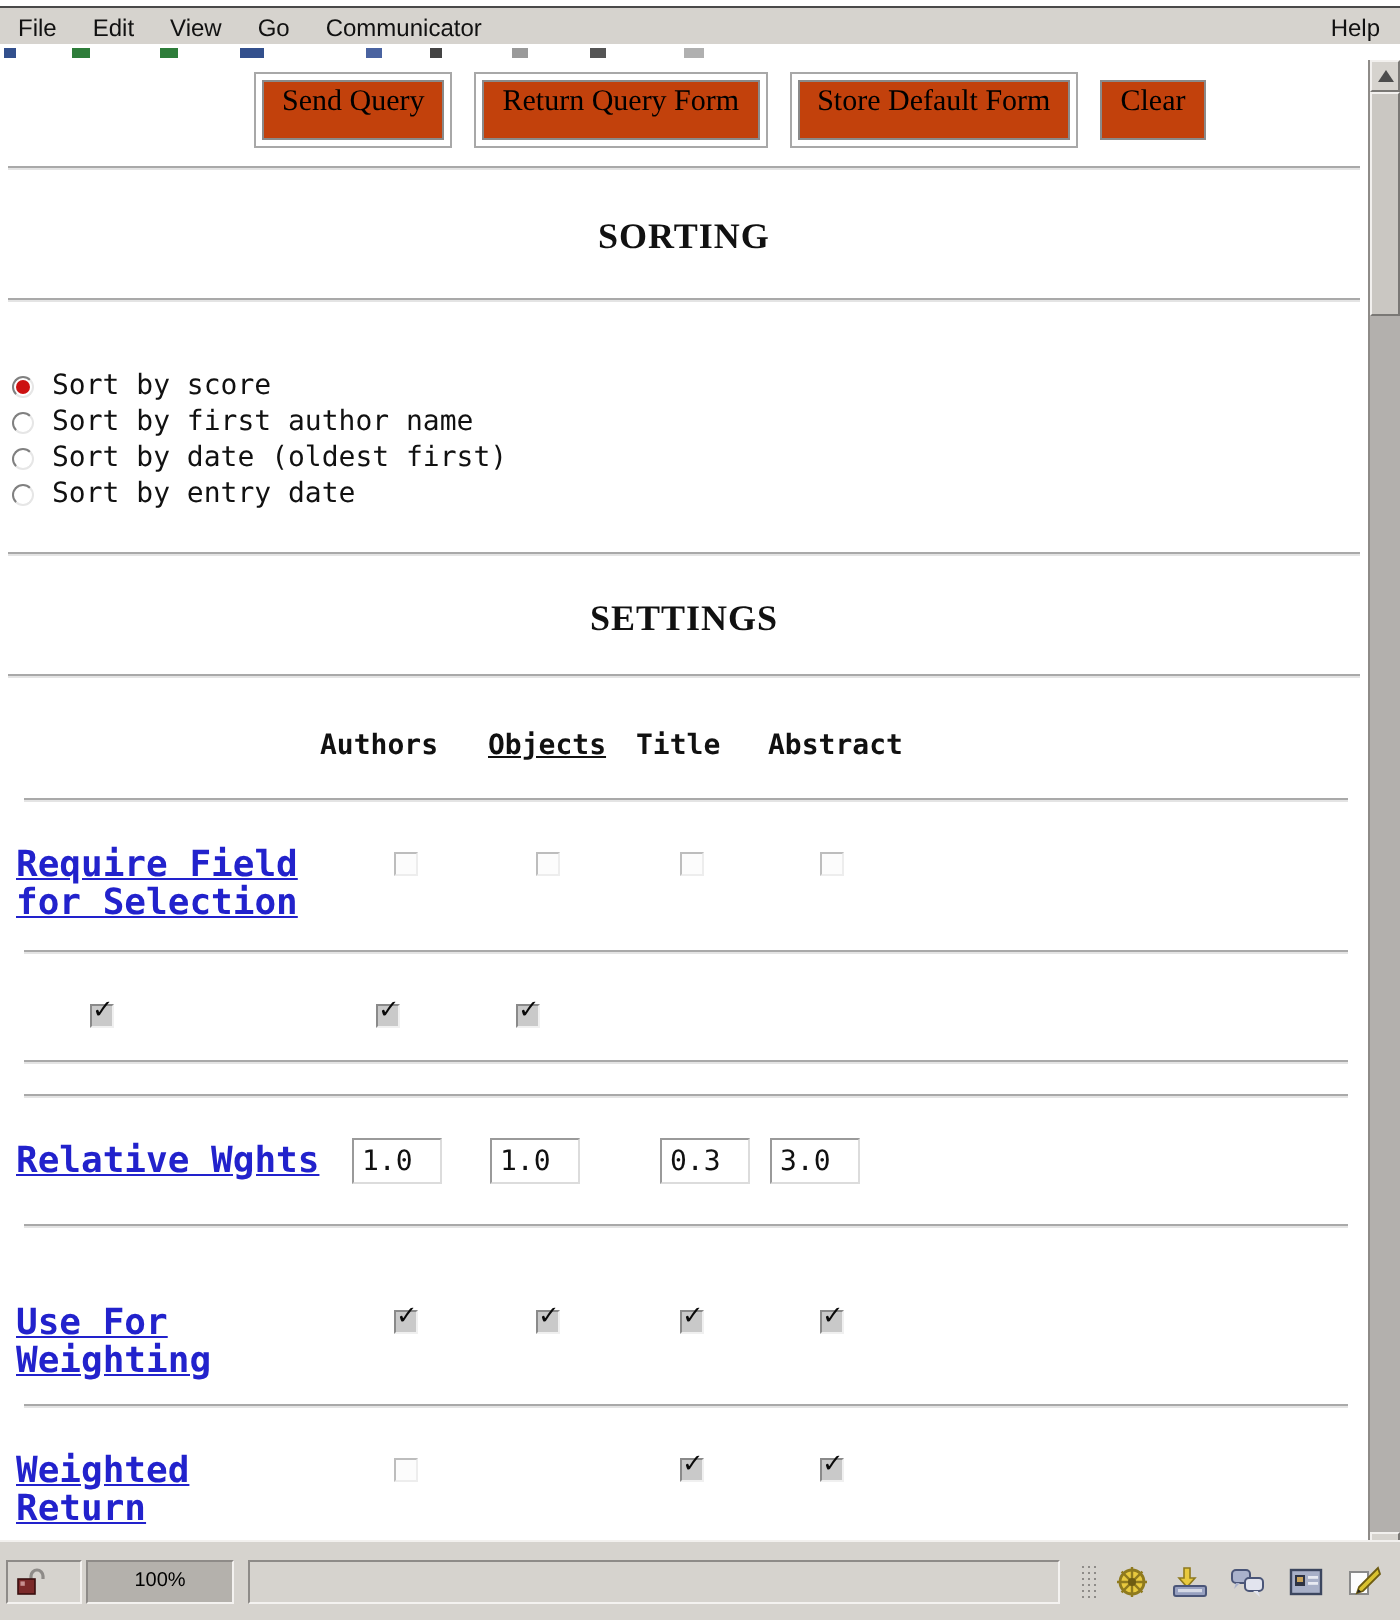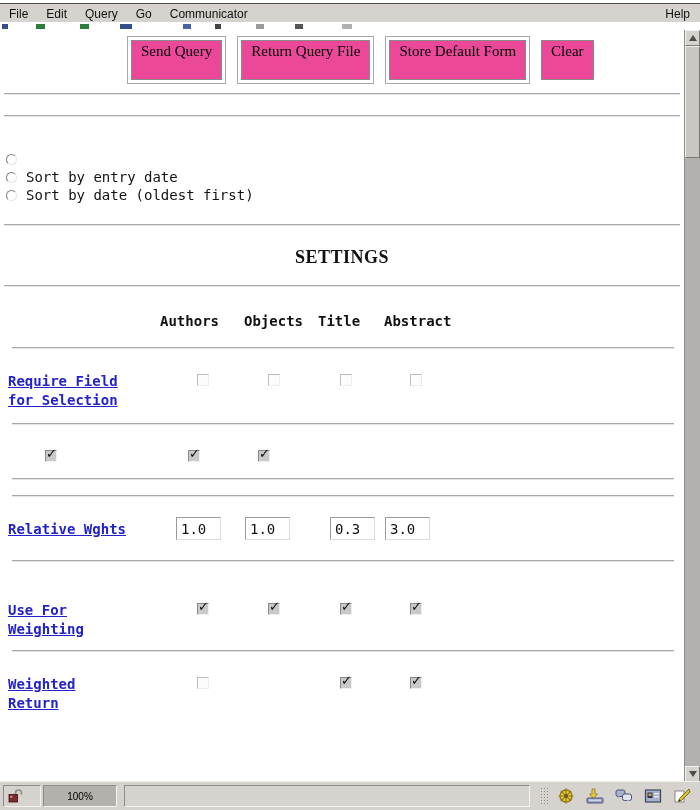"Query" span.menu-item { text: Query -> View }
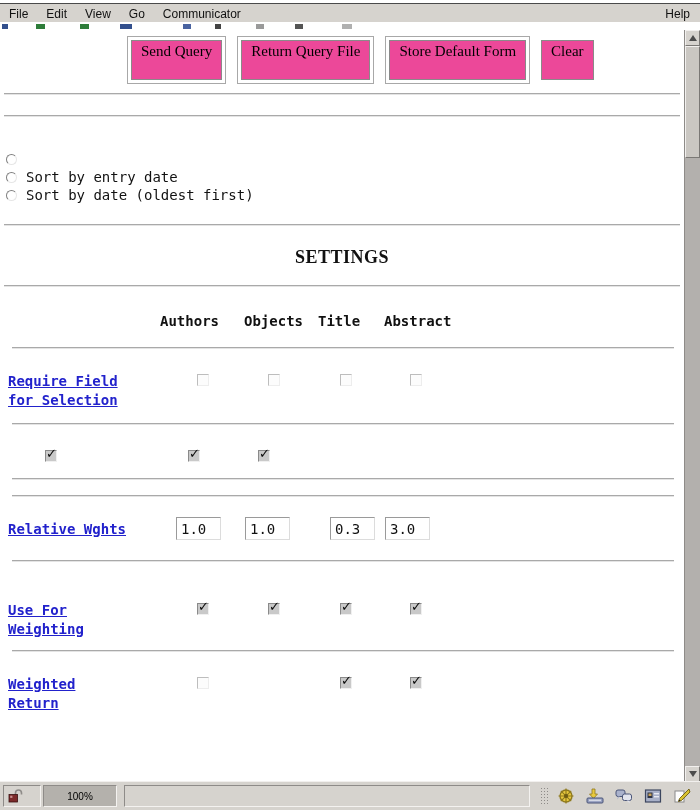"Send Query" .btn { background: #ec4899 -> #c2410c; padding: 2px 9px 19px -> 2px 9px 9px }
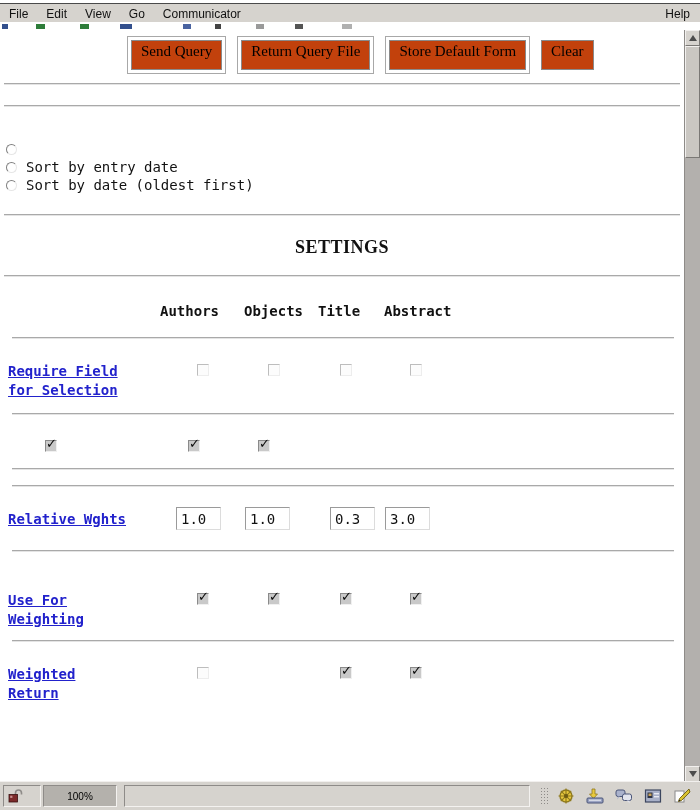"Return Query File" button.btn { text: File -> Form }
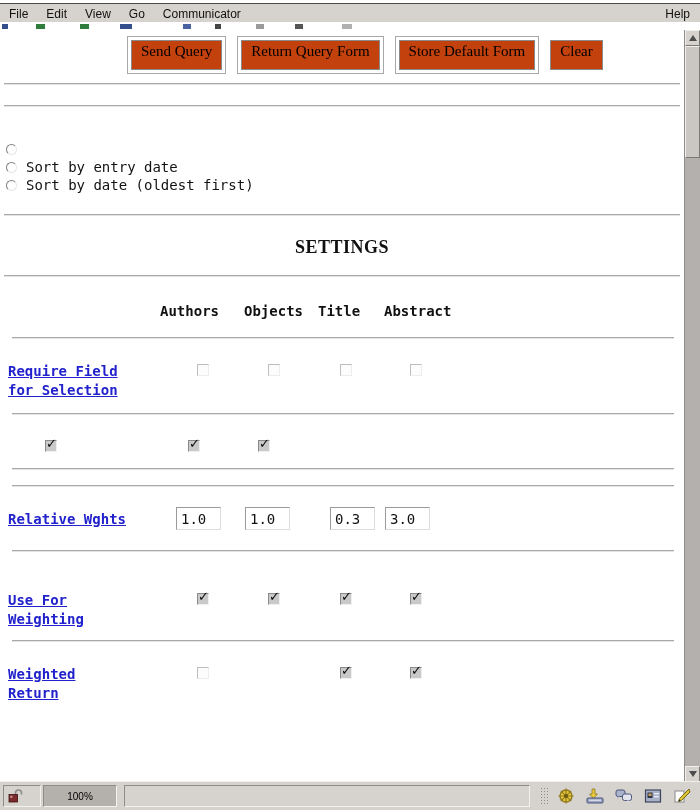"SORTING" div.heading { html: none -> <div>SORTING</div> }
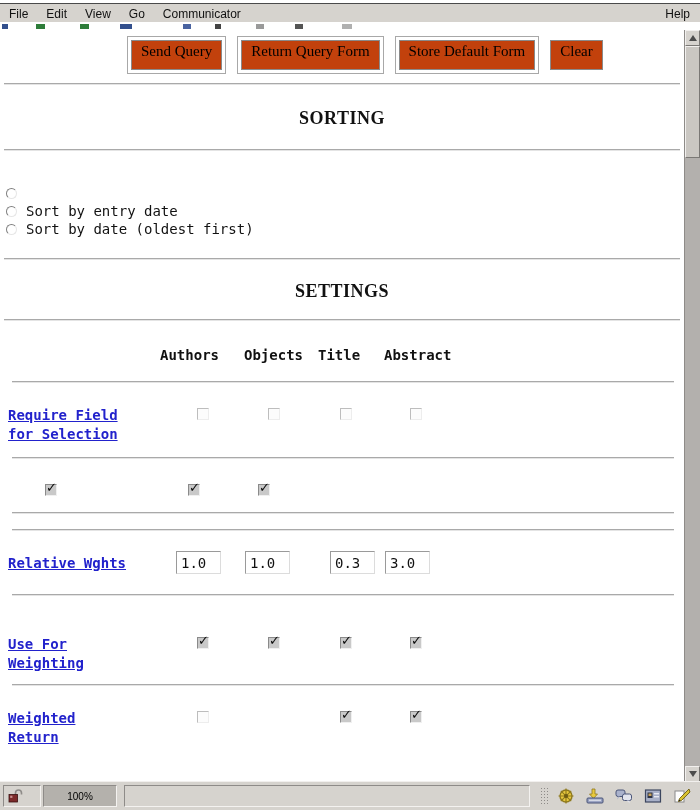"Sort by score" div.radiorow { html: none -> <div> <span></span> <span>Sort by score</span> </div> }
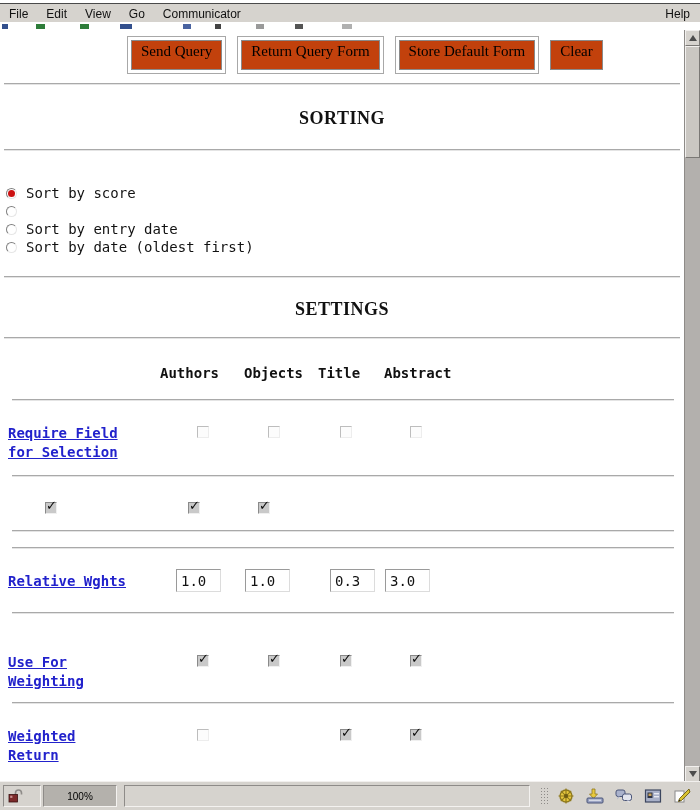"Sort by first author name" span.lbl { html: none -> <span>Sort by first author name</span> }
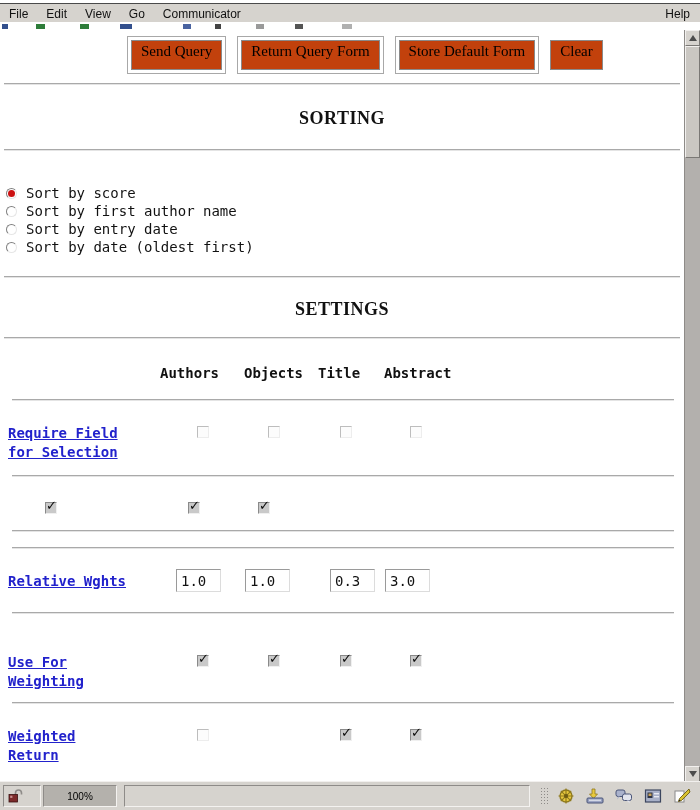"Sort by entry date" div.radiorow { order: before "Sort by date (oldest first)" -> after "Sort by date (oldest first)" }
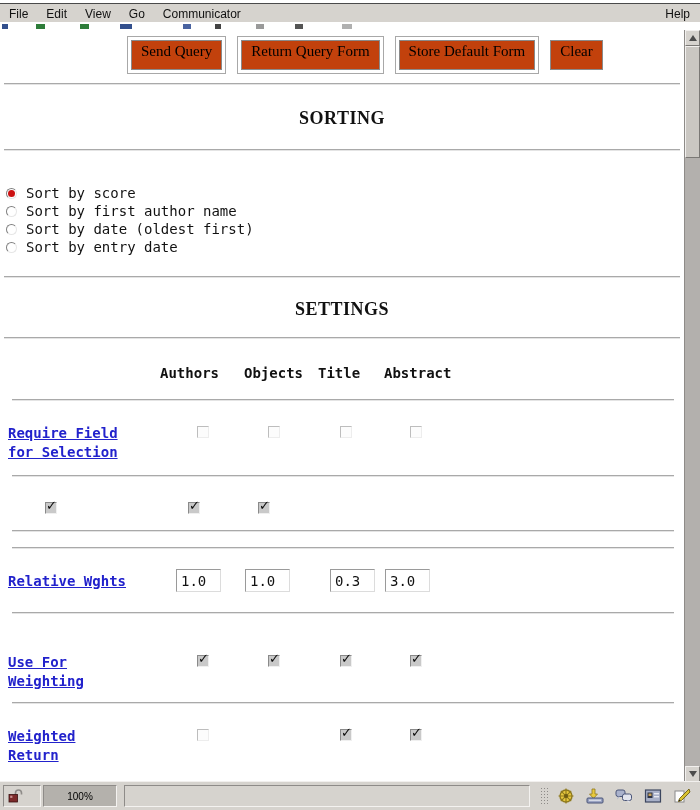"Objects" .col-o { text-decoration: none -> underline }
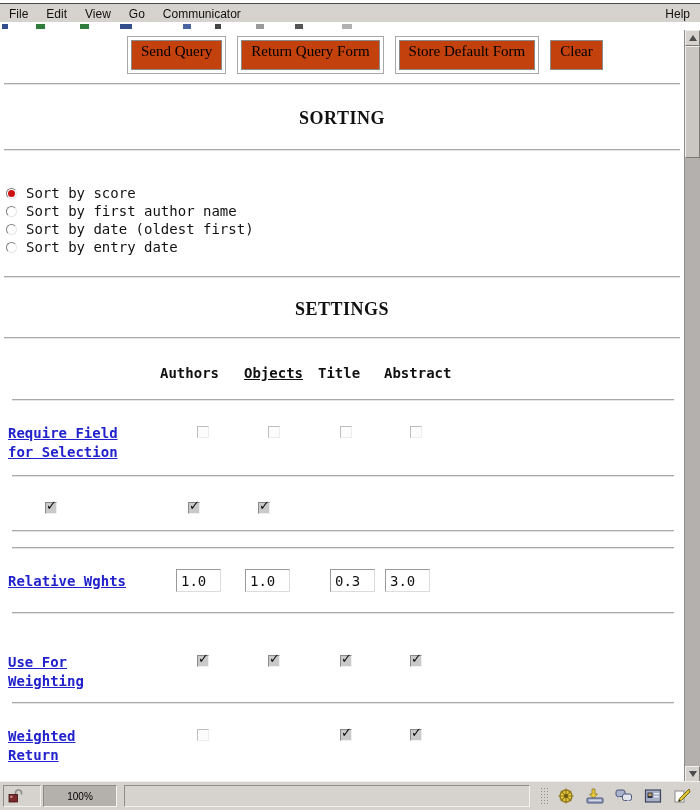"Require Field" .link { font-size: 14px -> 18px }
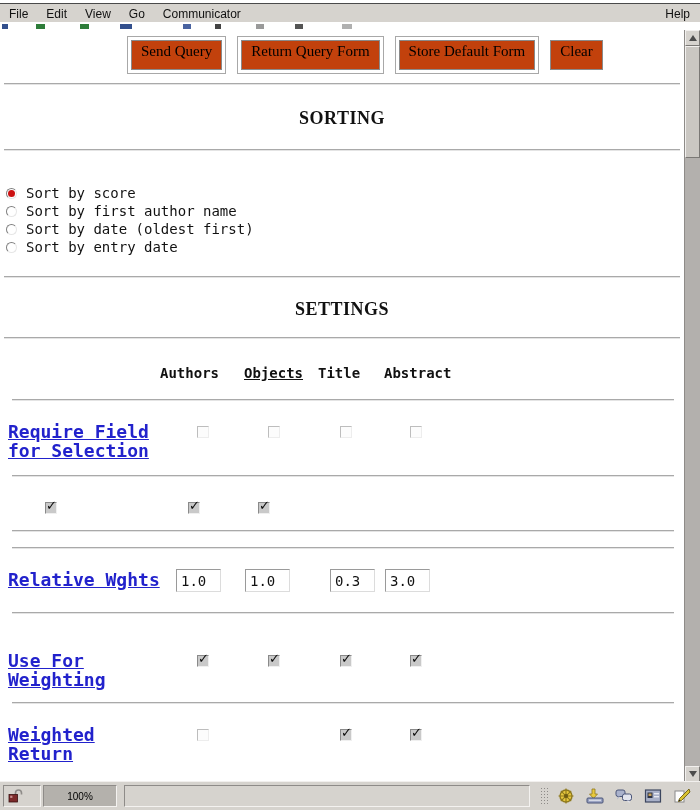"100%" .statusbar { height: 29px -> 40px }
